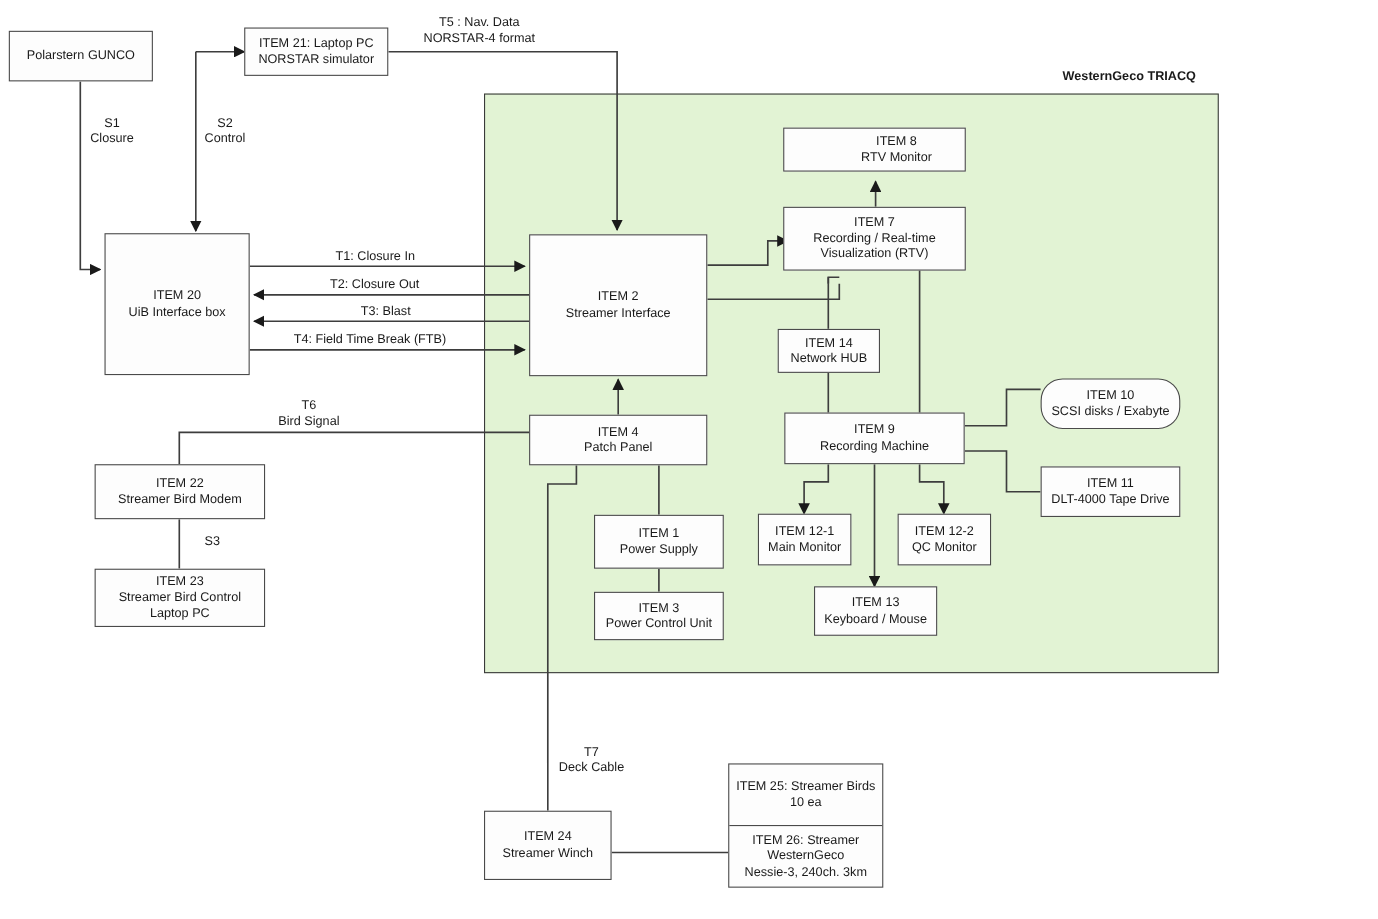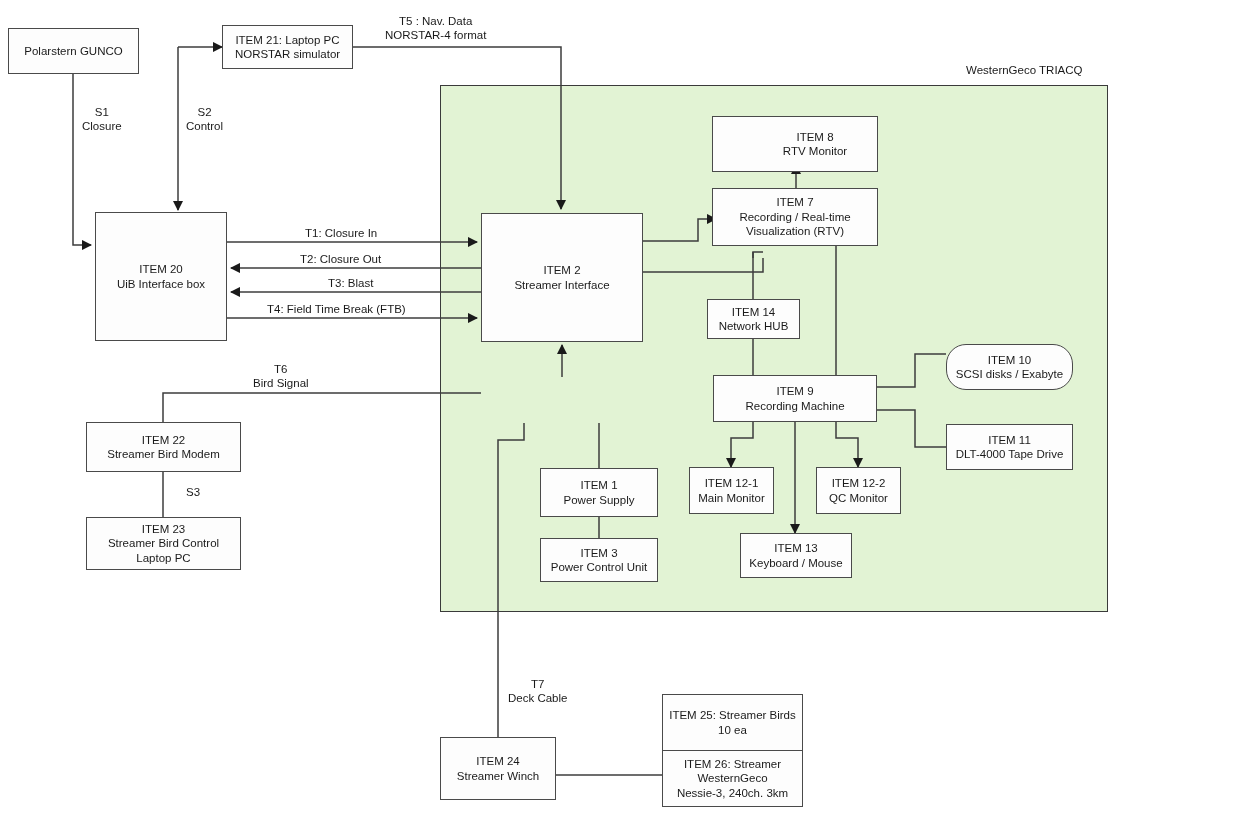"WesternGeco TRIACQ" .group-label { font-weight: none -> bold }
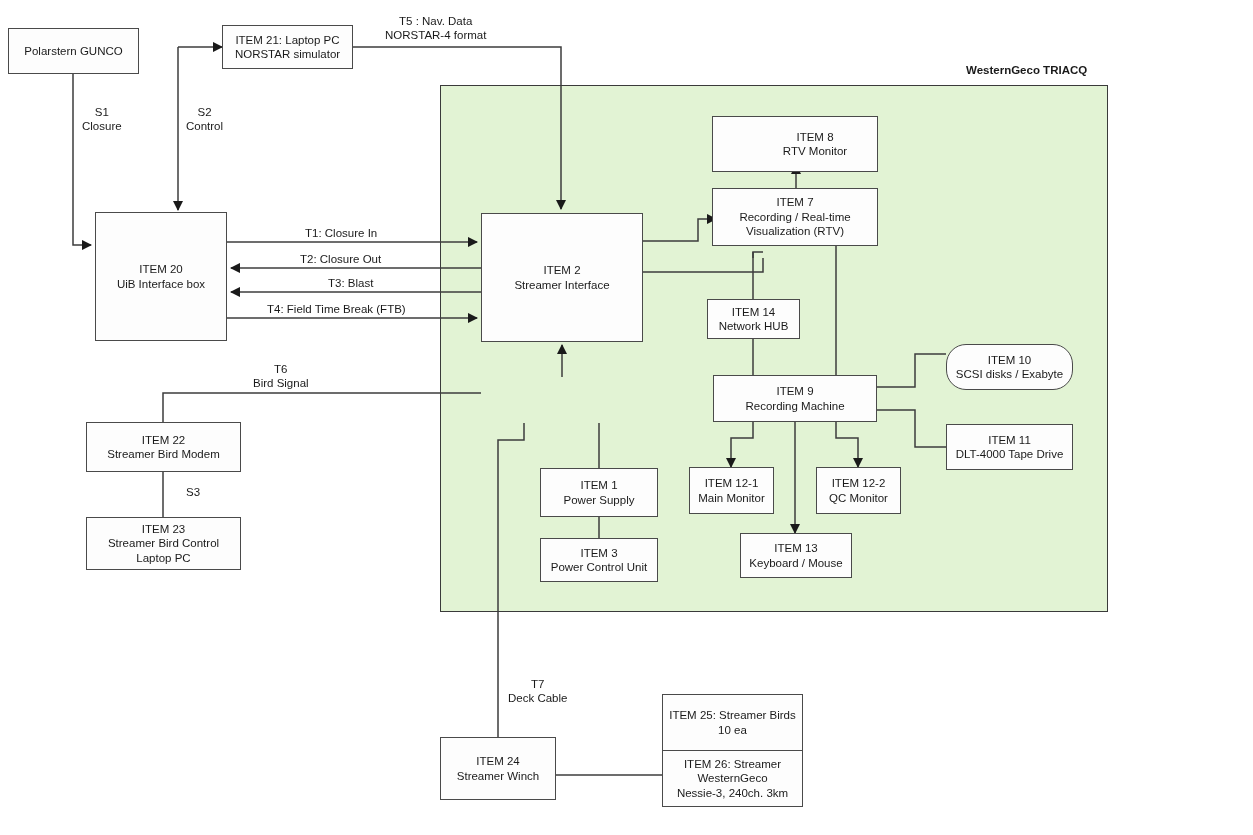"ITEM 8" div.node { height: 56px -> 40px }
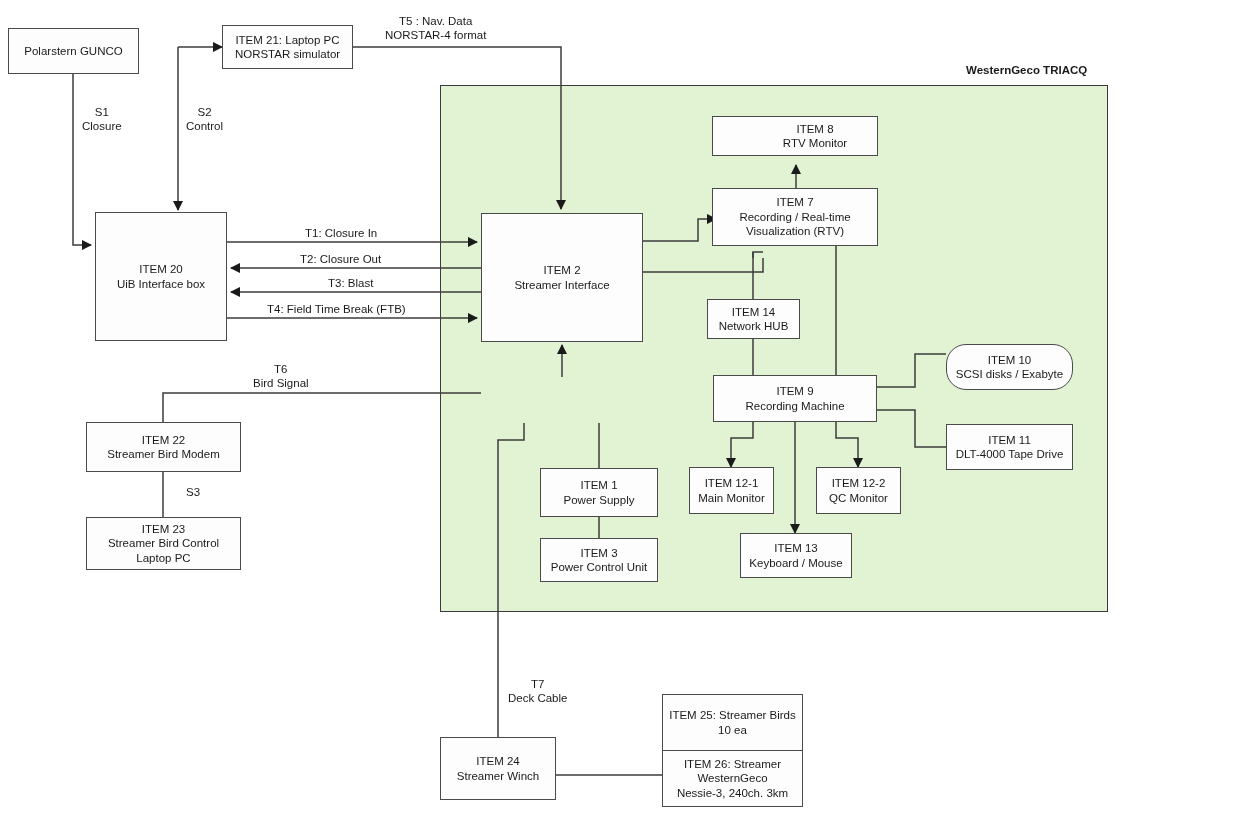"ITEM 4" div.node { html: none -> <div> <span>ITEM 4</span> <span>Patch Panel</span> </div> }
